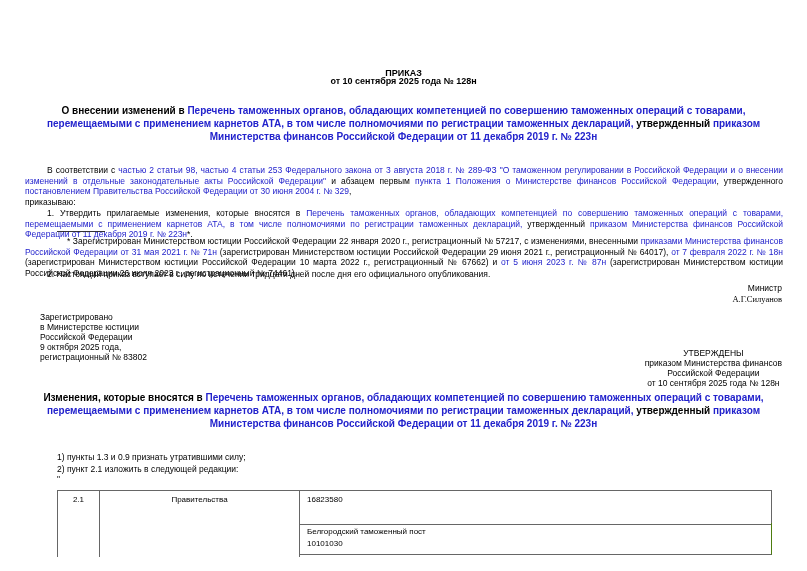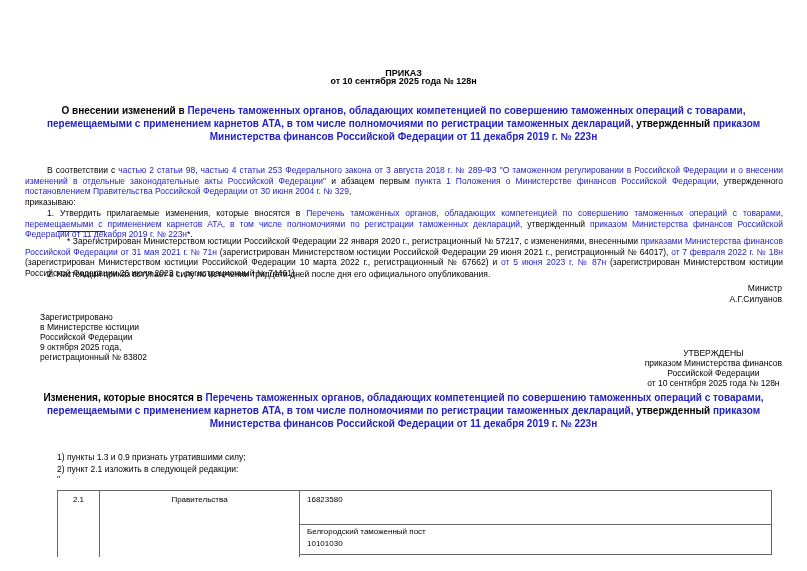"А.Г.Силуанов" div.abs { font-family: none -> Liberation Serif, serif }
